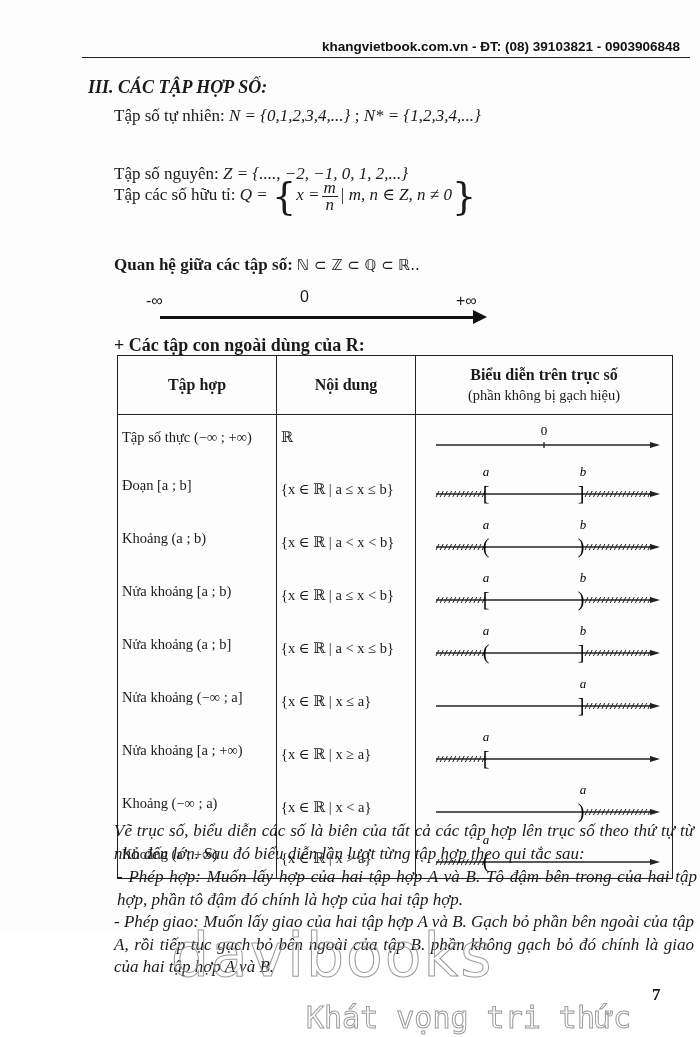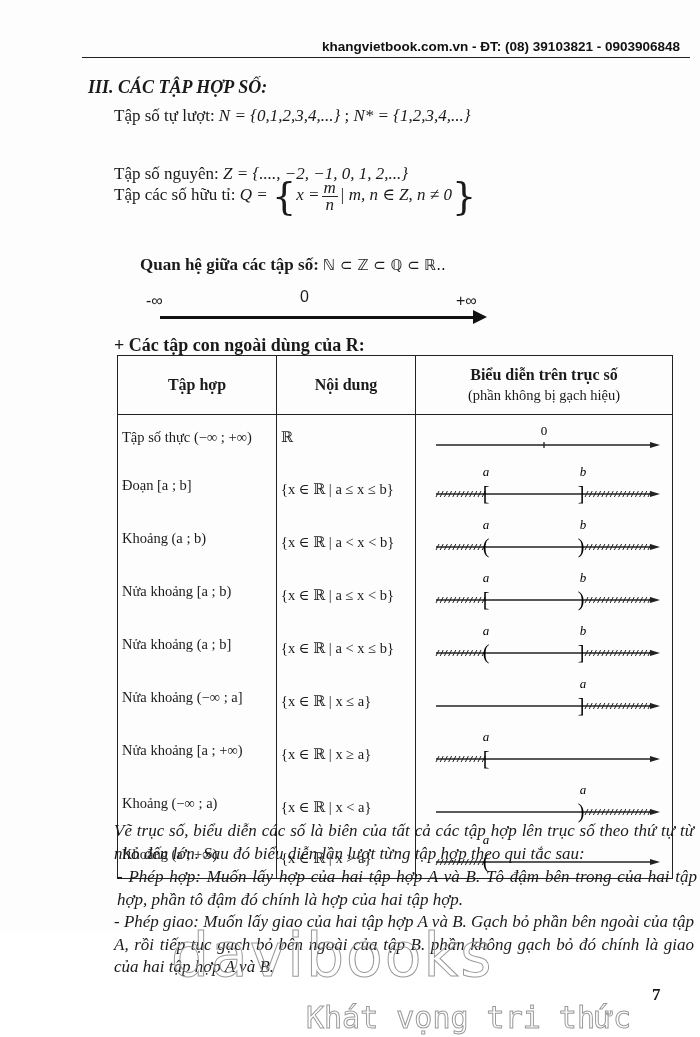"Tập số tự lượt:" span { text: lượt -> nhiên }
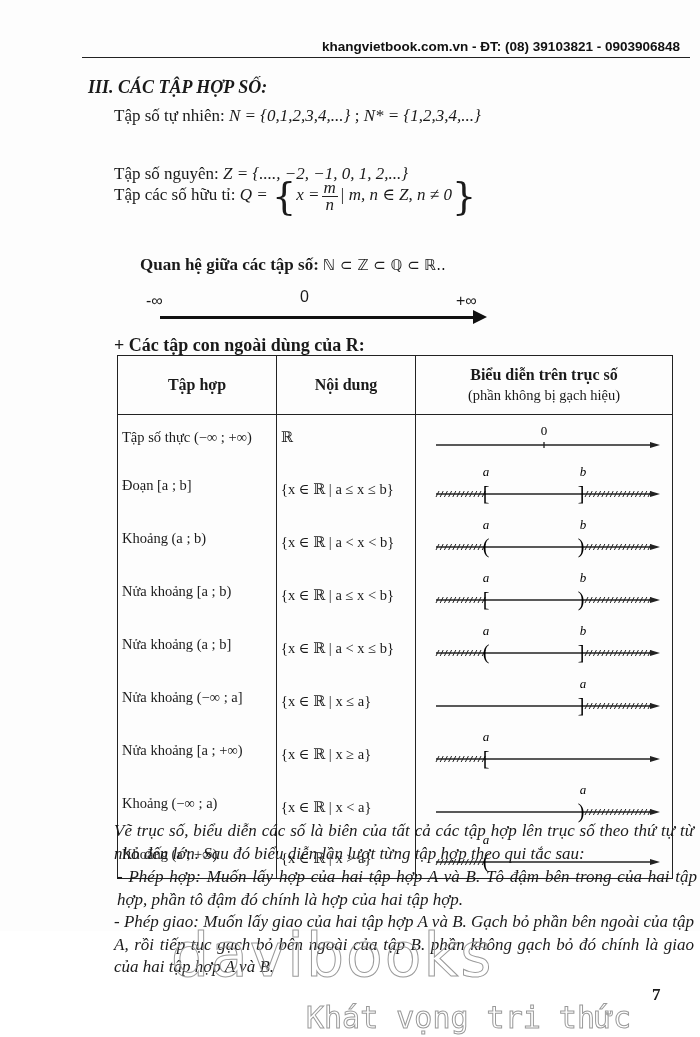"Quan hệ giữa các tập" div.line { margin-left: 26px -> none }
